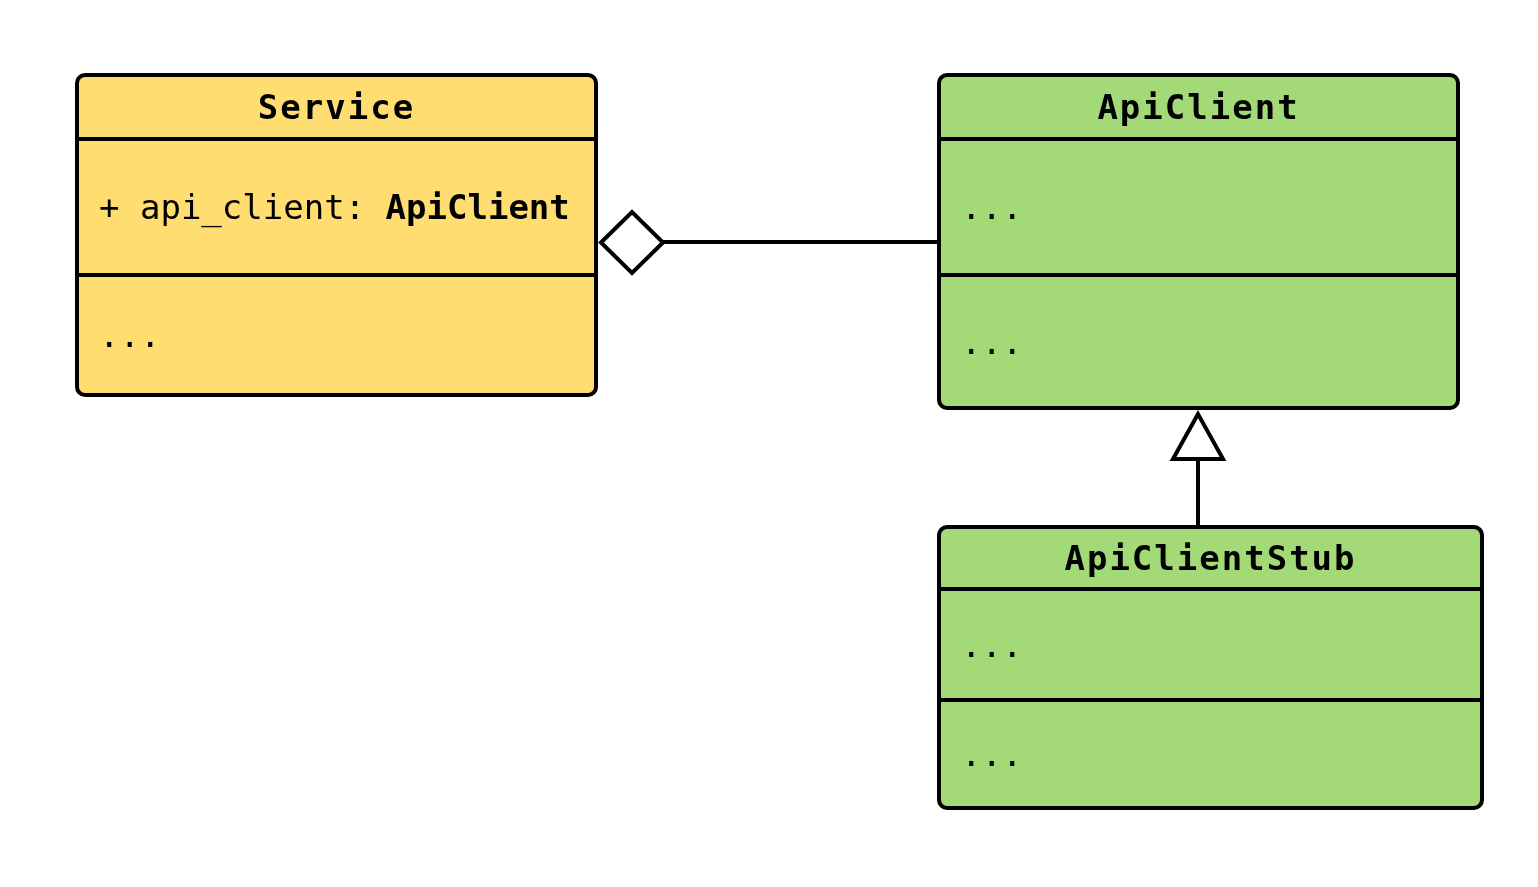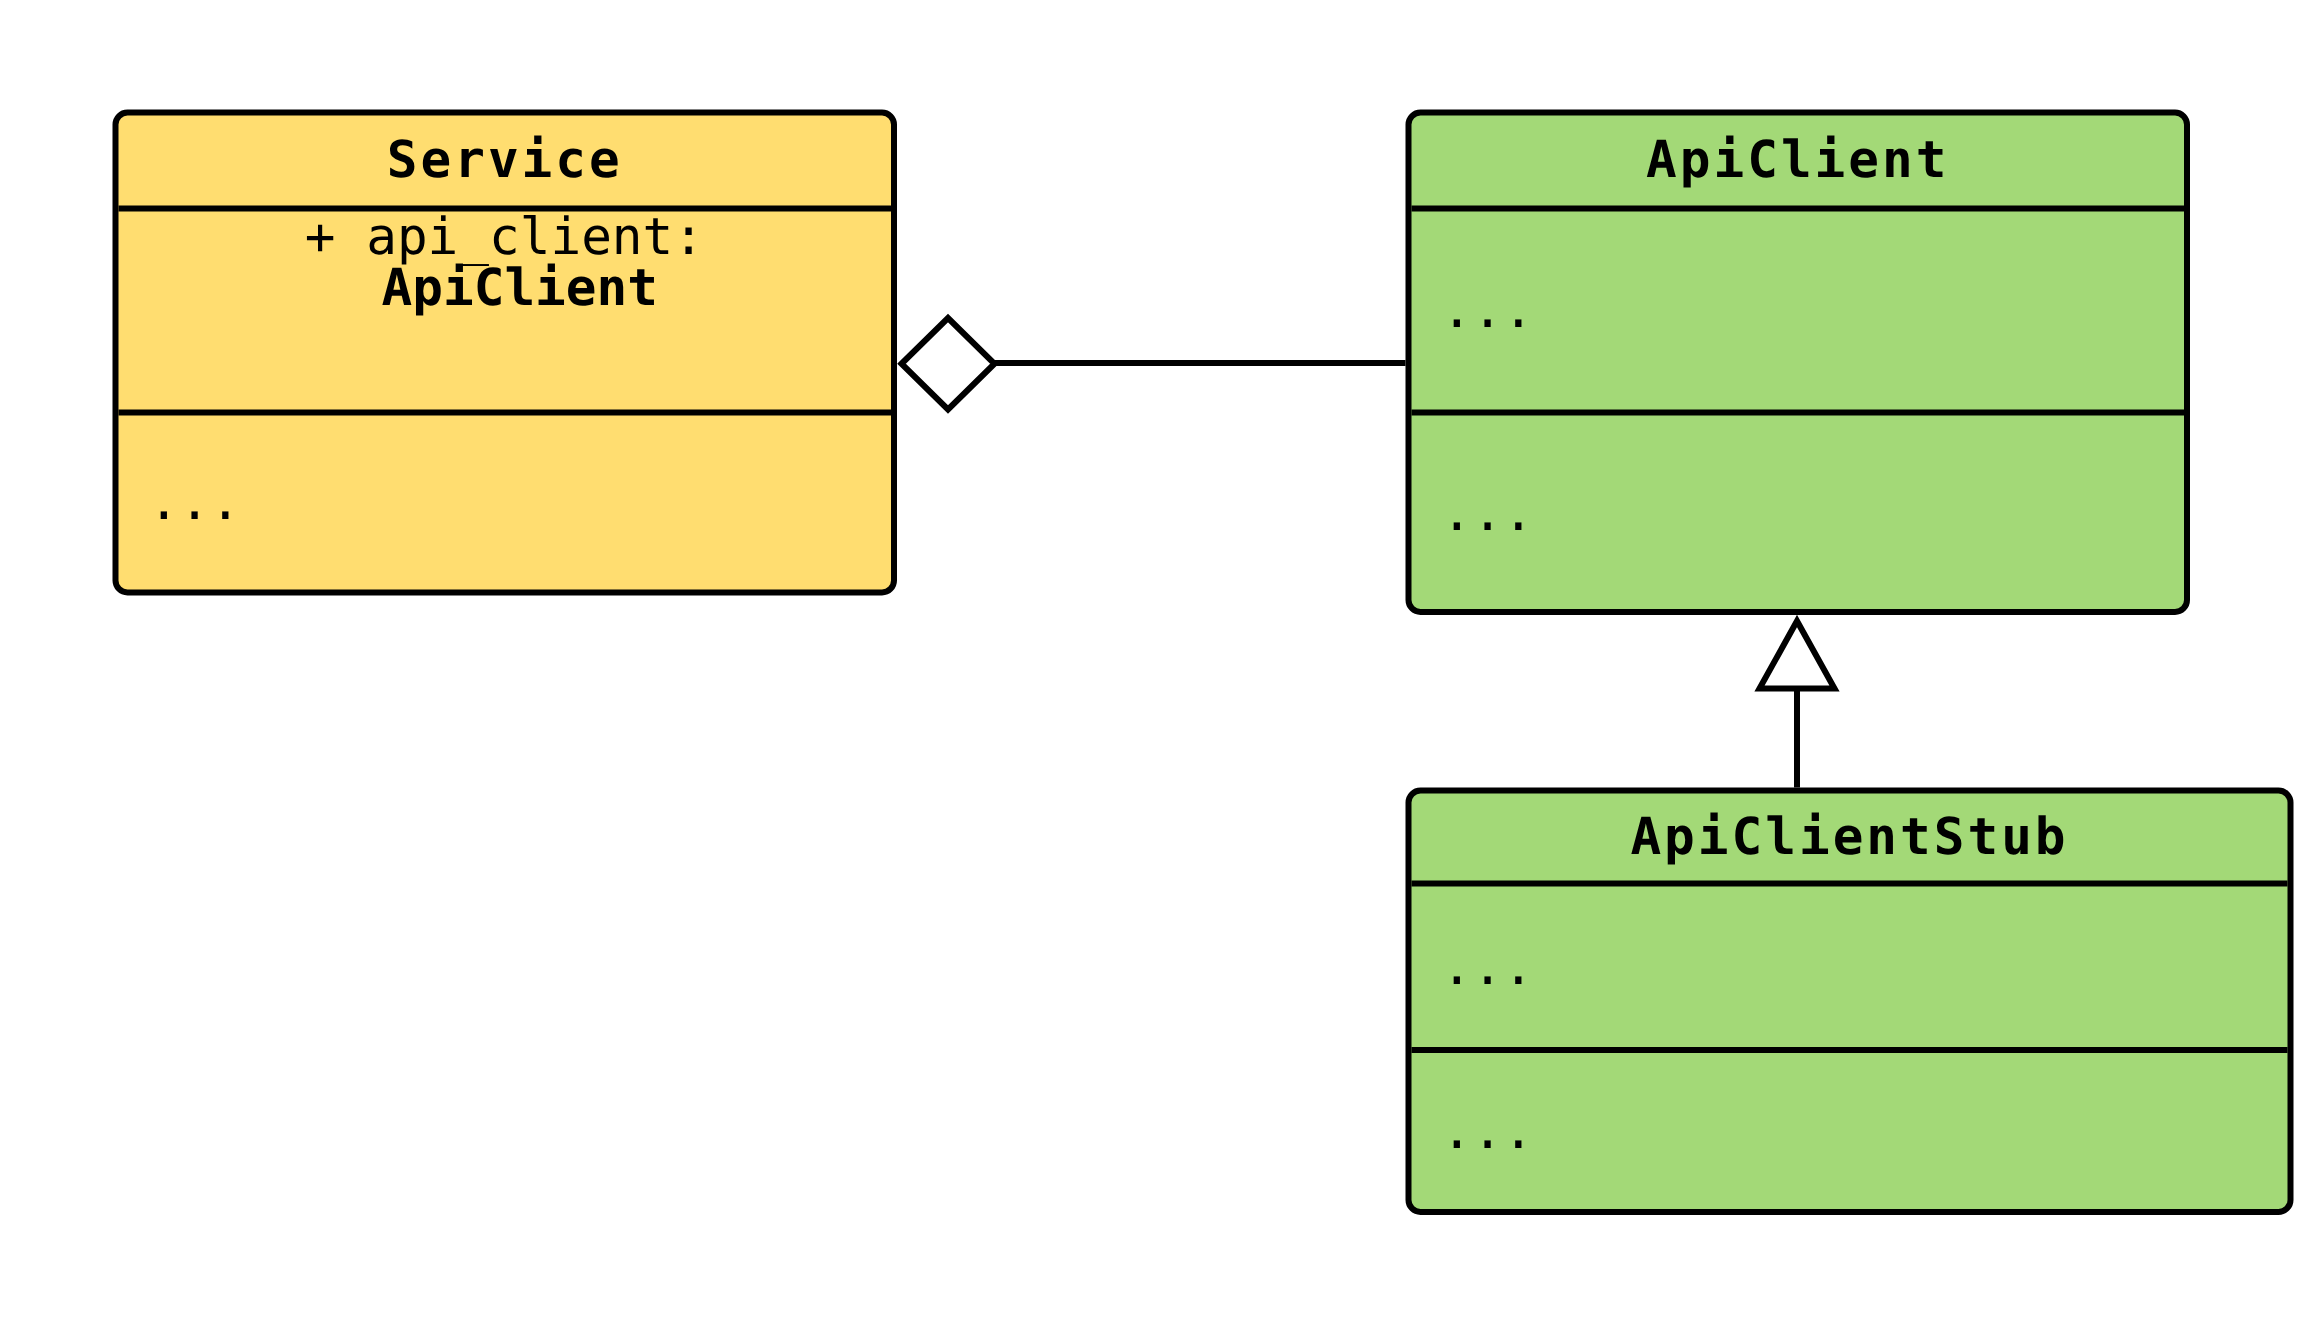"+ api_client:" .box-service .attrs { flex-direction: column -> none }
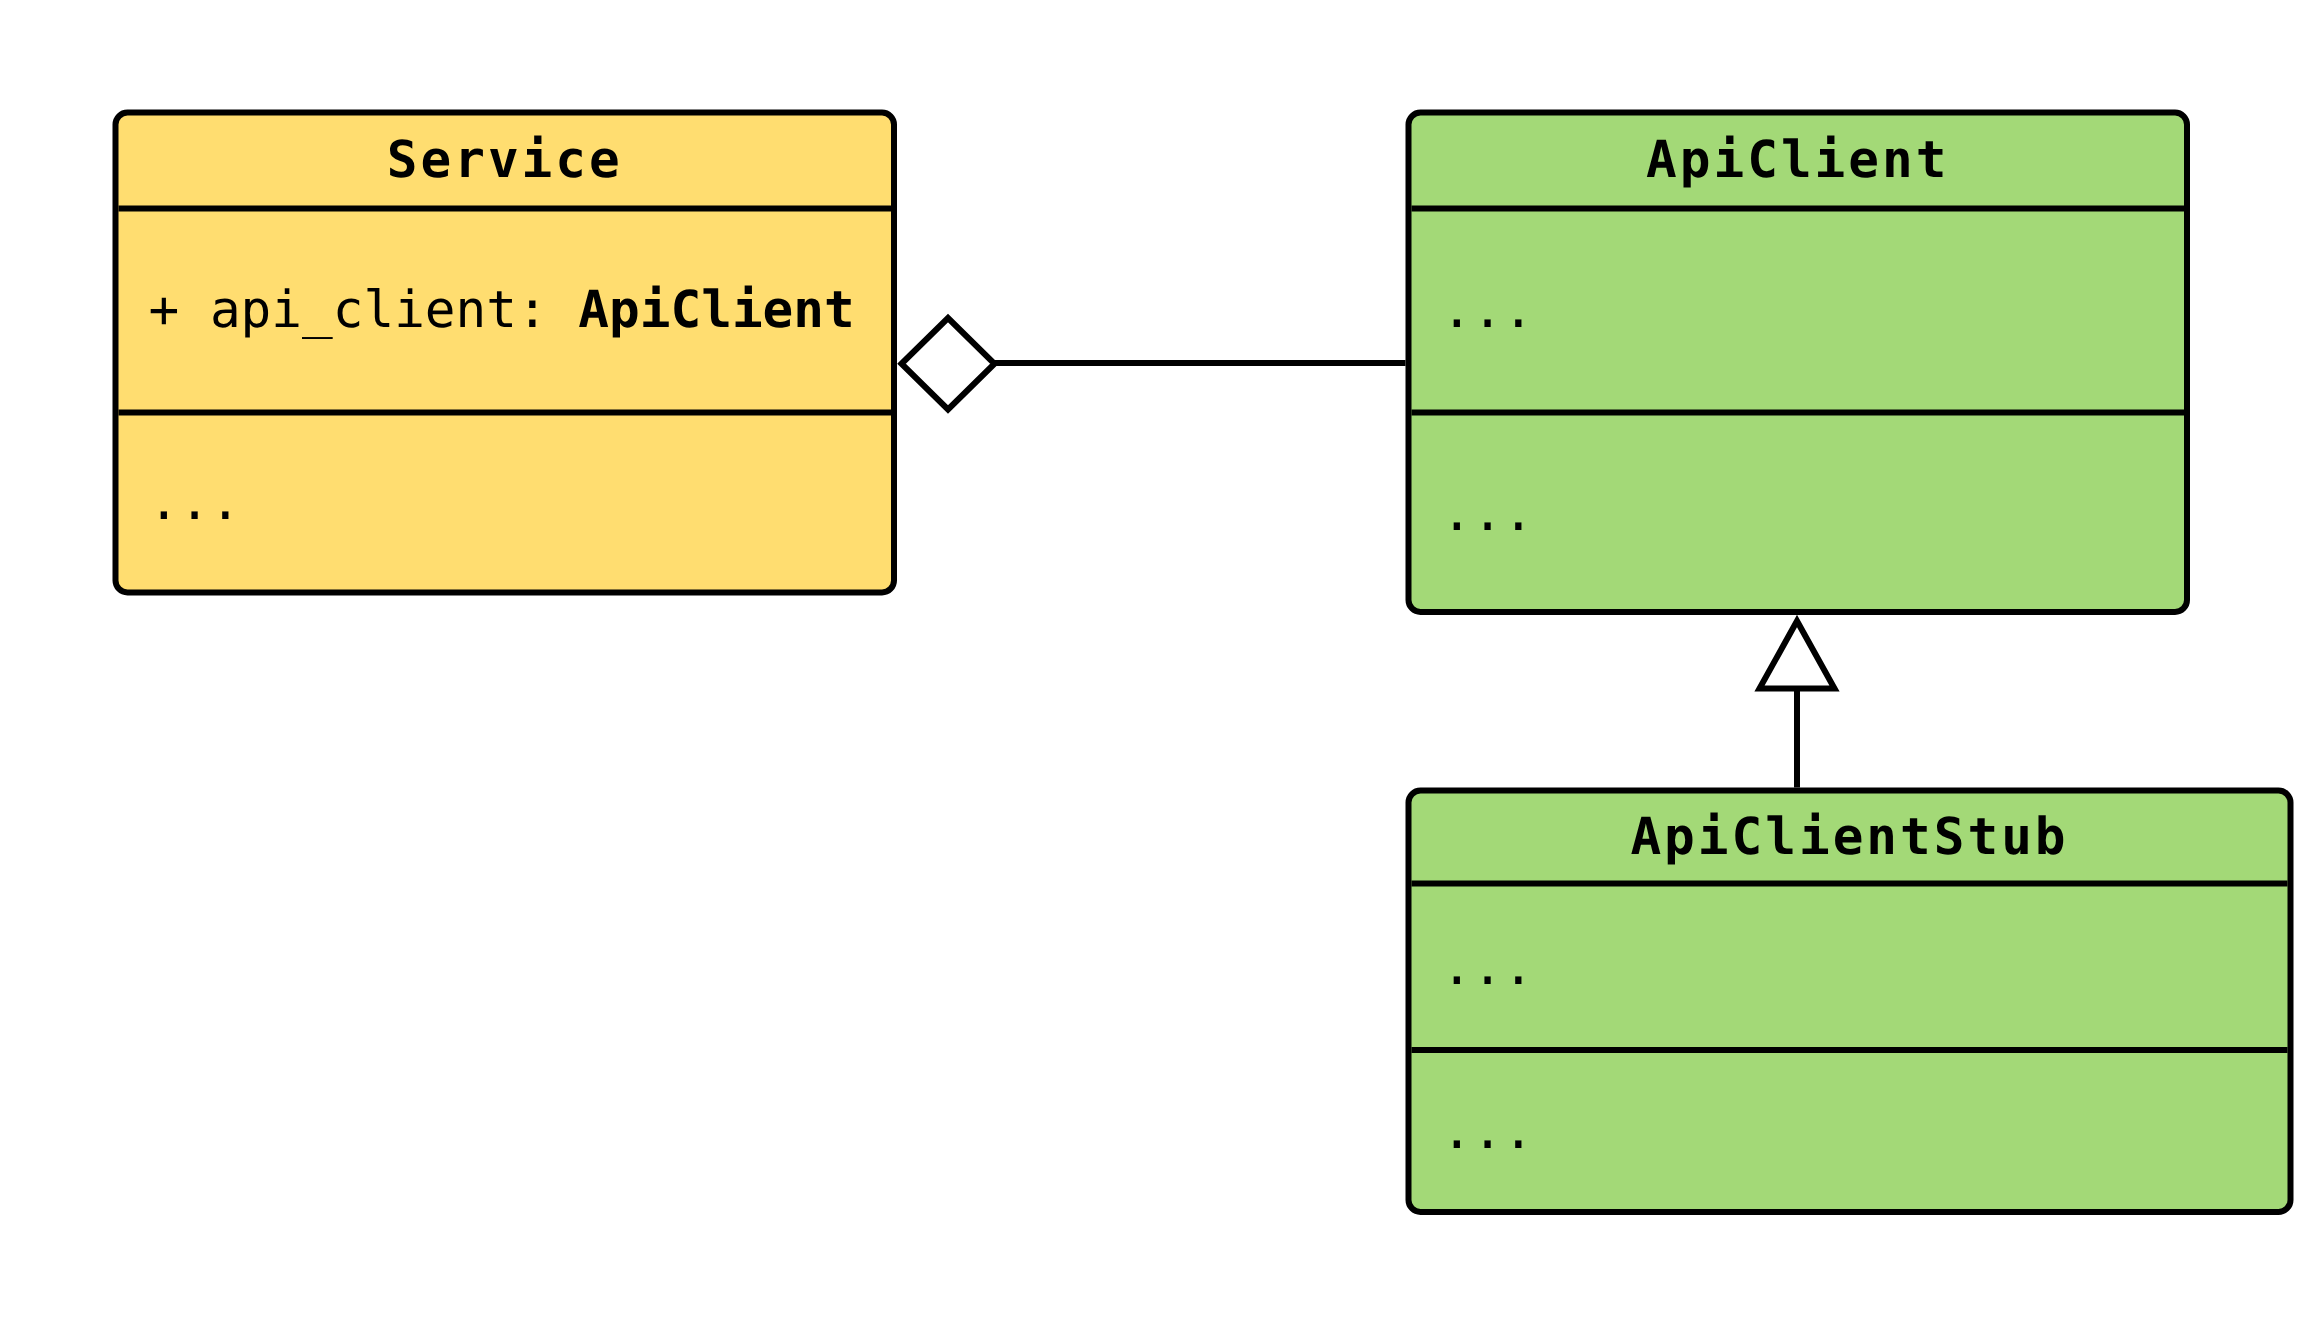"ApiClientStub" .box-apiclientstub { width: 592px -> 547px }
